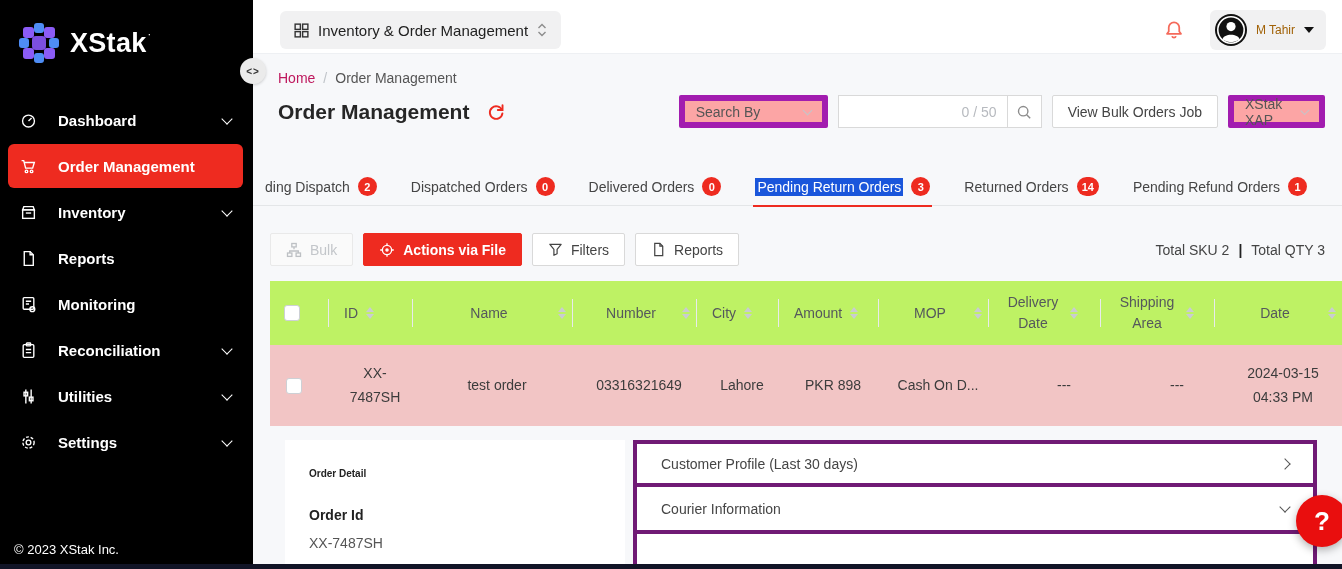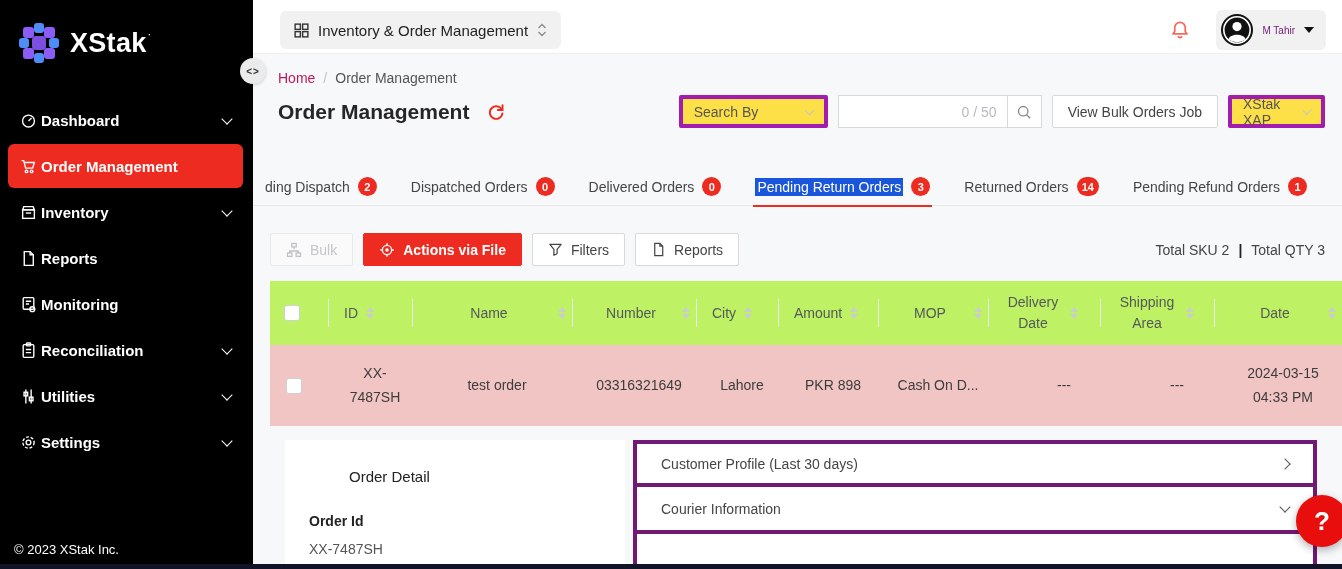"M Tahir" .user-name { color: #701a75 -> #a16207; font-size: 10px -> 12px }
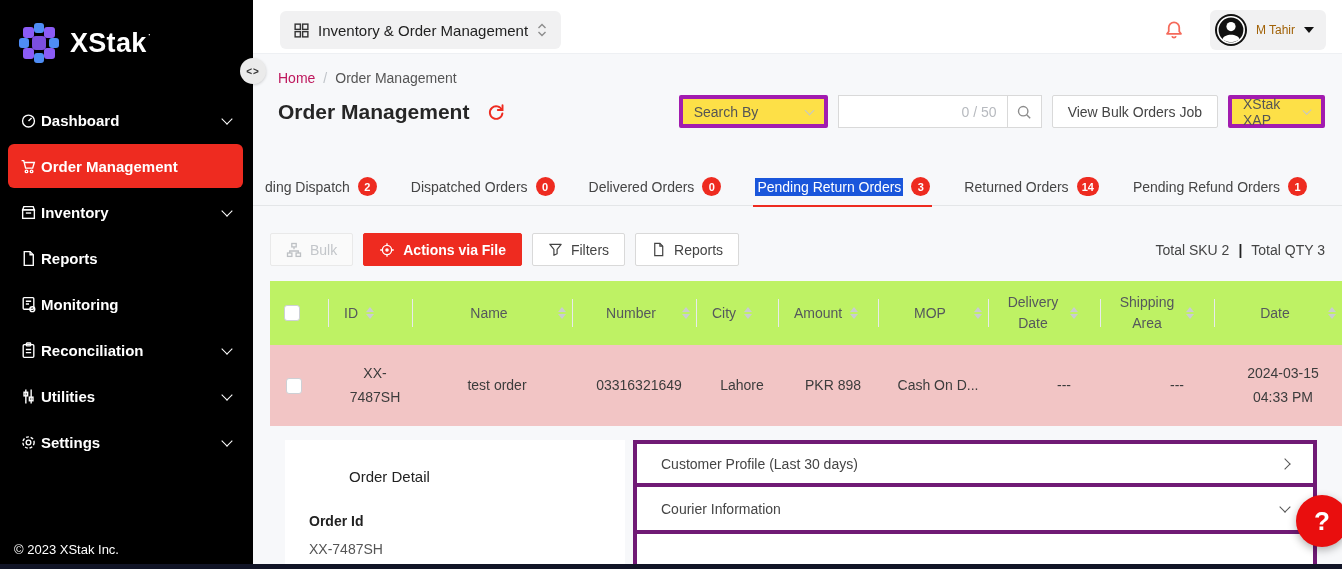"Dashboard" .nav-item { gap: 4px -> 21px }
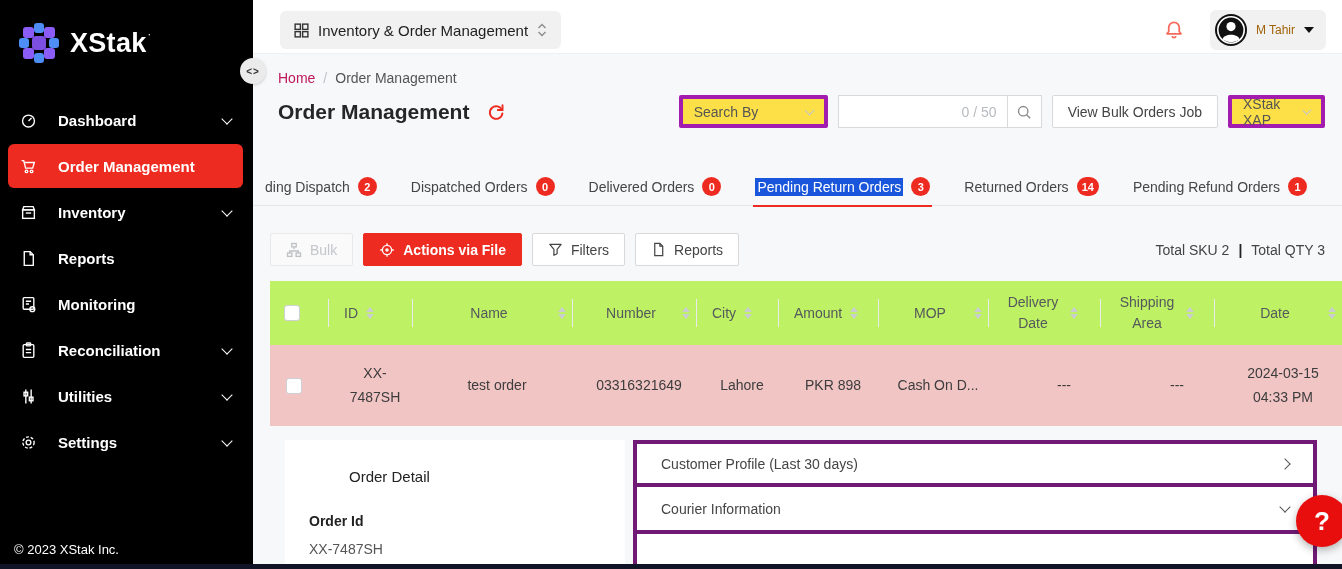"Search By" .select-box { background: #fde047 -> #fca5a5; border: 4px solid #a21caf -> 6px solid #a21caf }
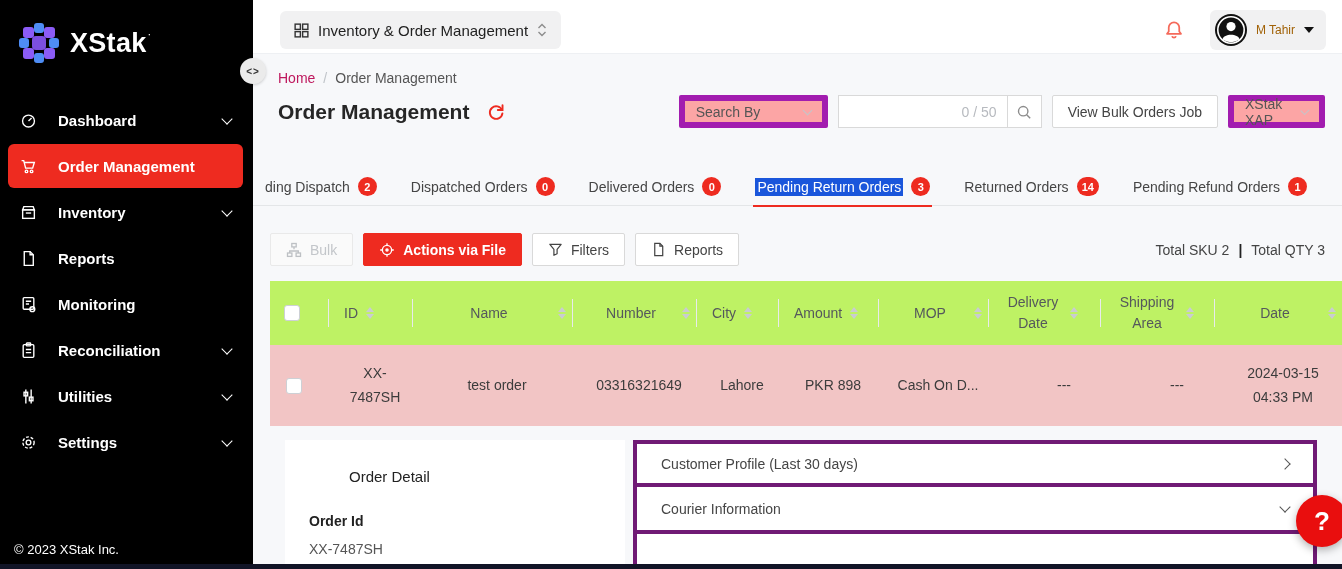"Order Detail" .detail-title { font-size: 15px -> 10px; font-weight: 400 -> 700; margin-left: 40px -> none }
